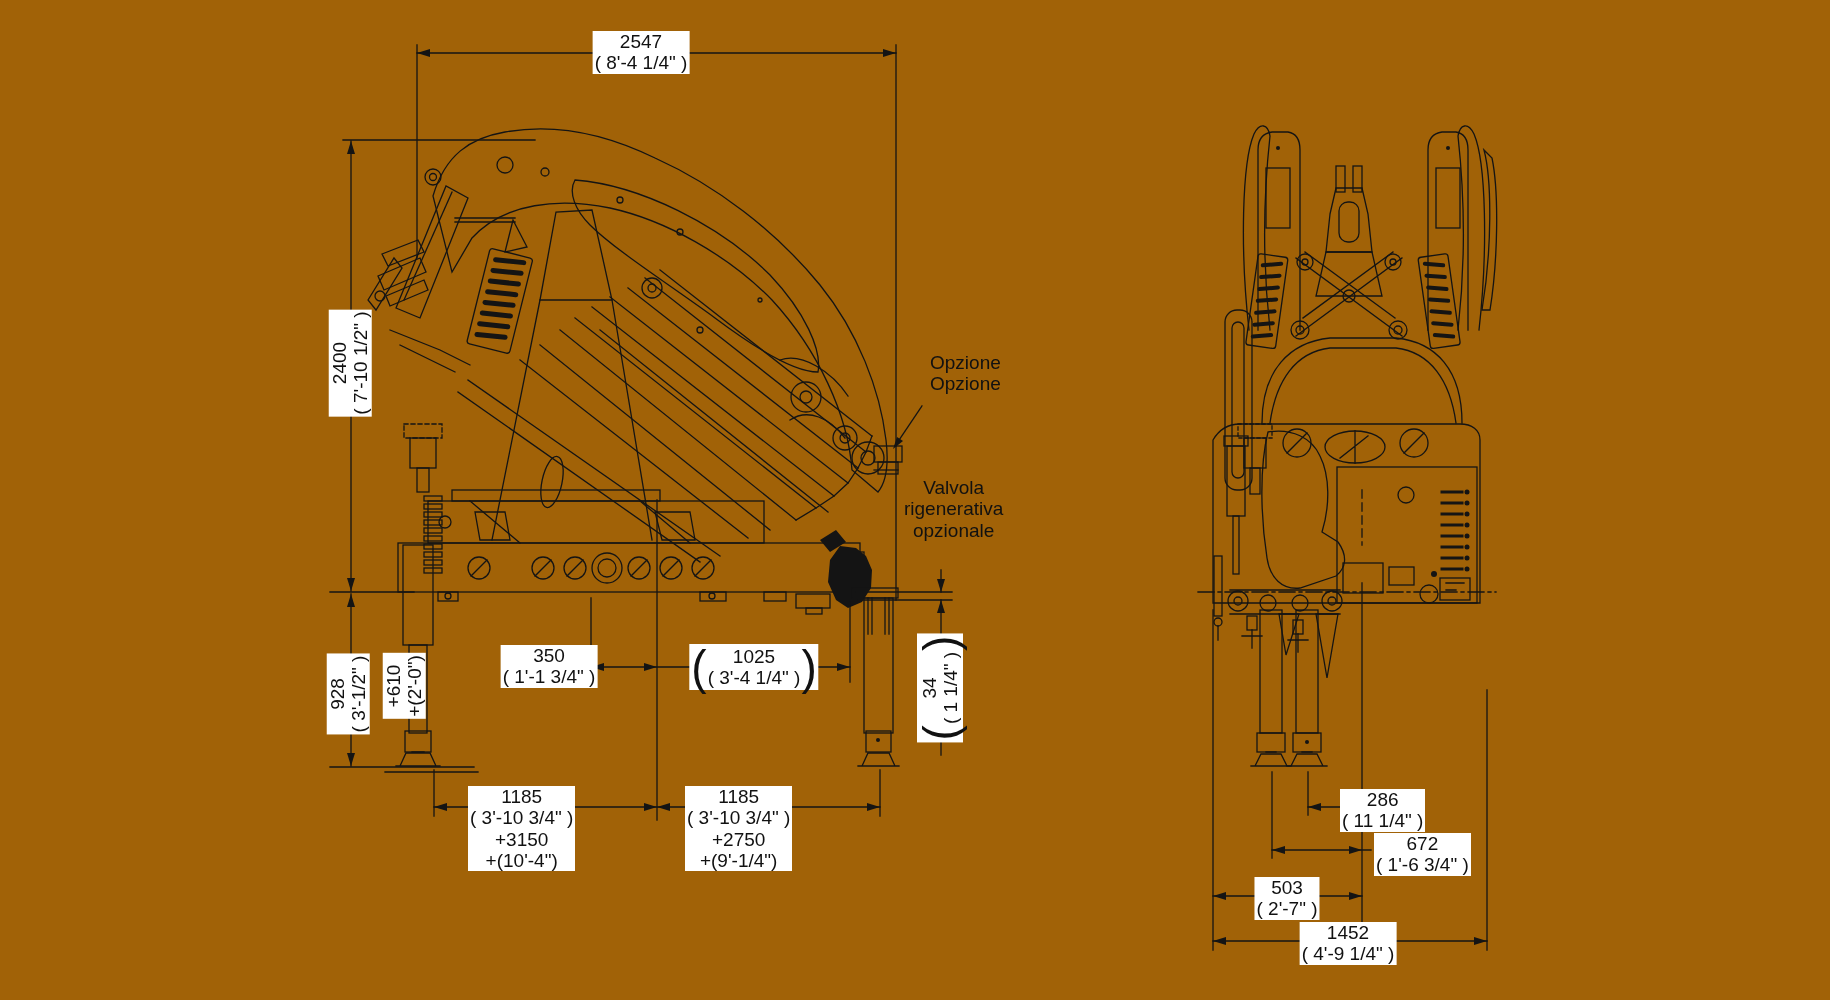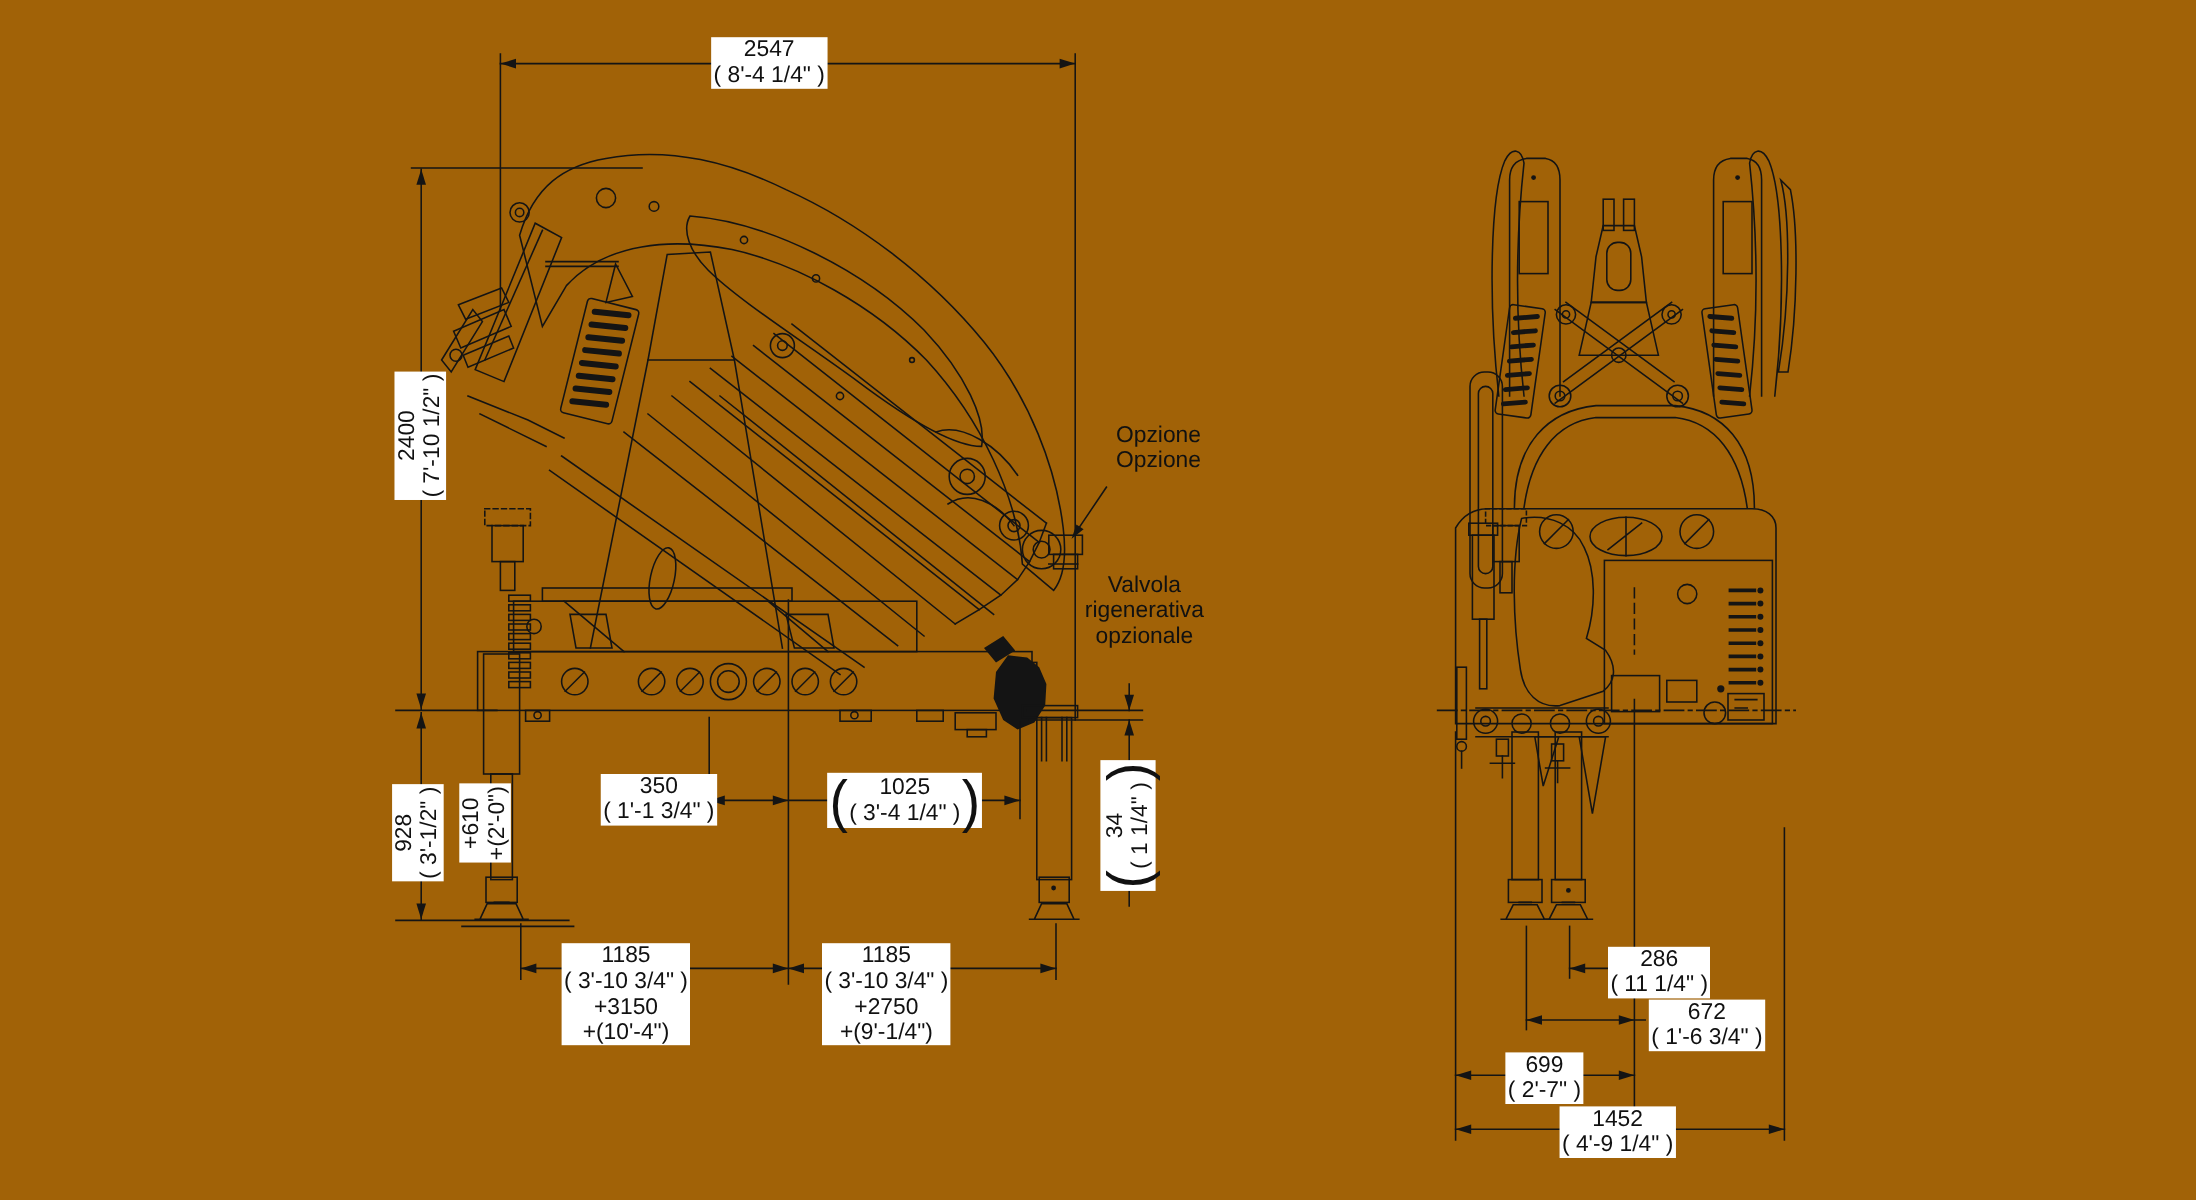"699" div { text: 699 -> 503 }
